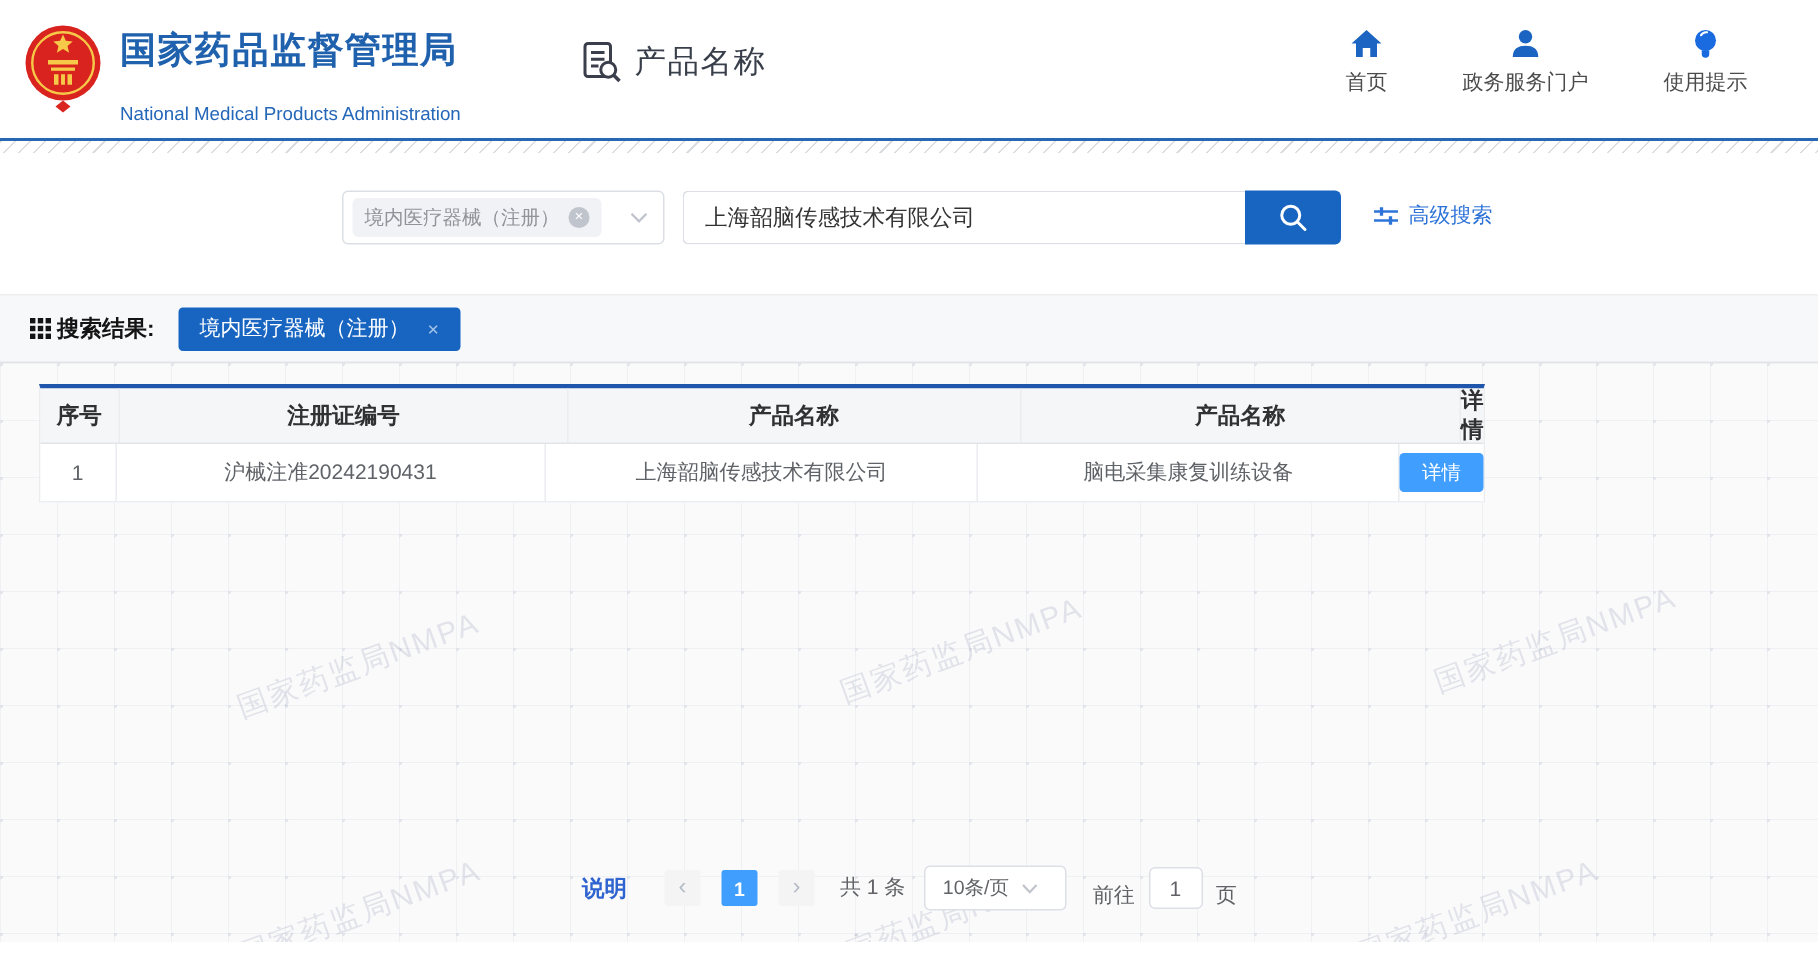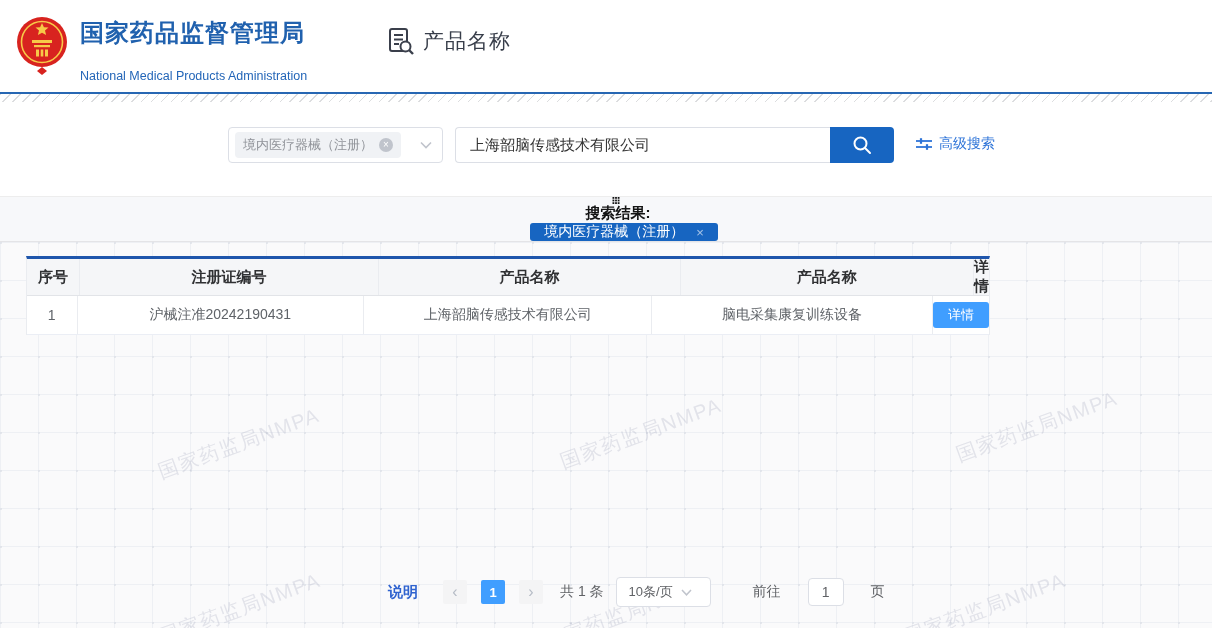"首页" div.nav { html: none -> <div> <div> <svg> <path></path> </svg> <span>首页</span> </div> <div> <svg> <circle></circle> <path></path> </svg> <span>政务服务门户</span> </div> <div> <svg> <circle></circle> <path></path> <path></path> </svg> <span>使用提示</span> </div> </div> }
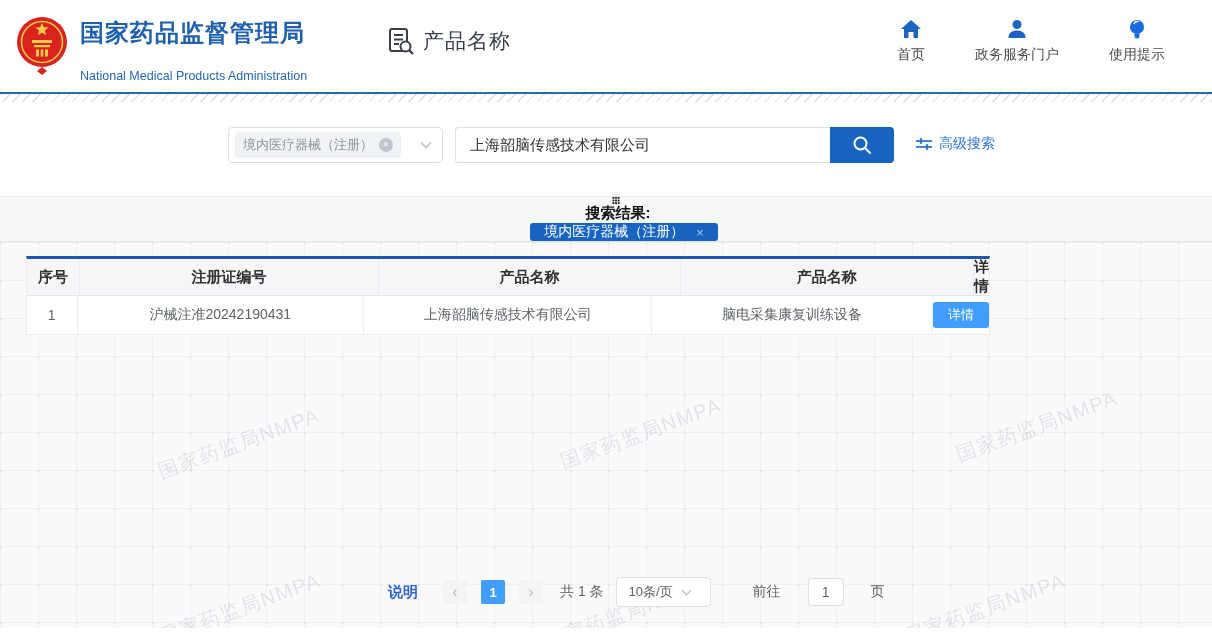"搜索结果:" .results-bar { flex-direction: column -> none }
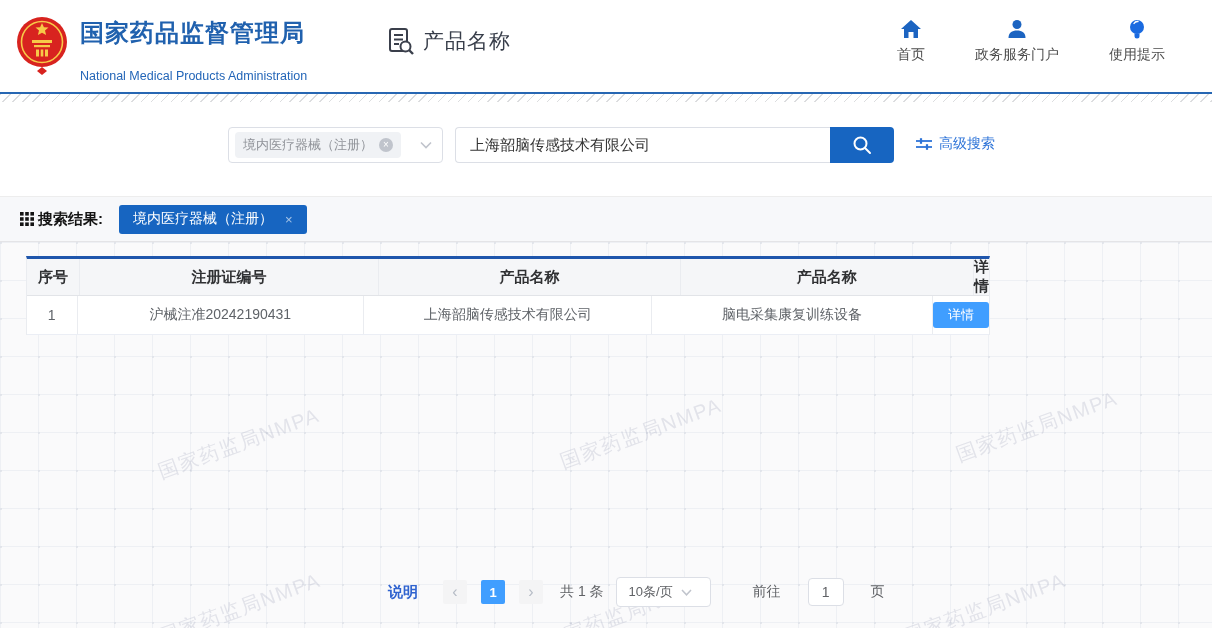"前往" .goto { align-items: center -> flex-end; gap: 27px -> 9px; margin-left: 42px -> 18px }
